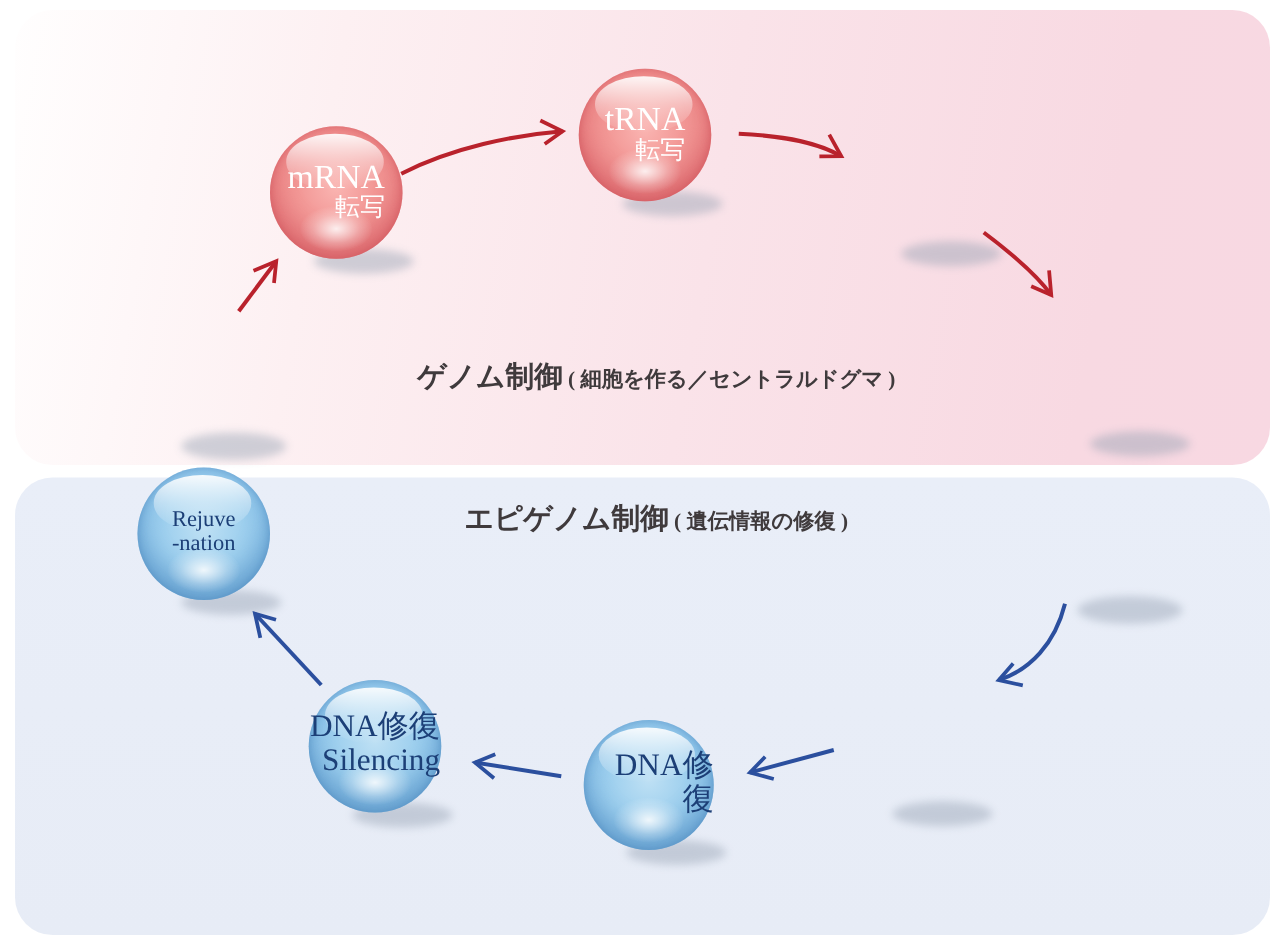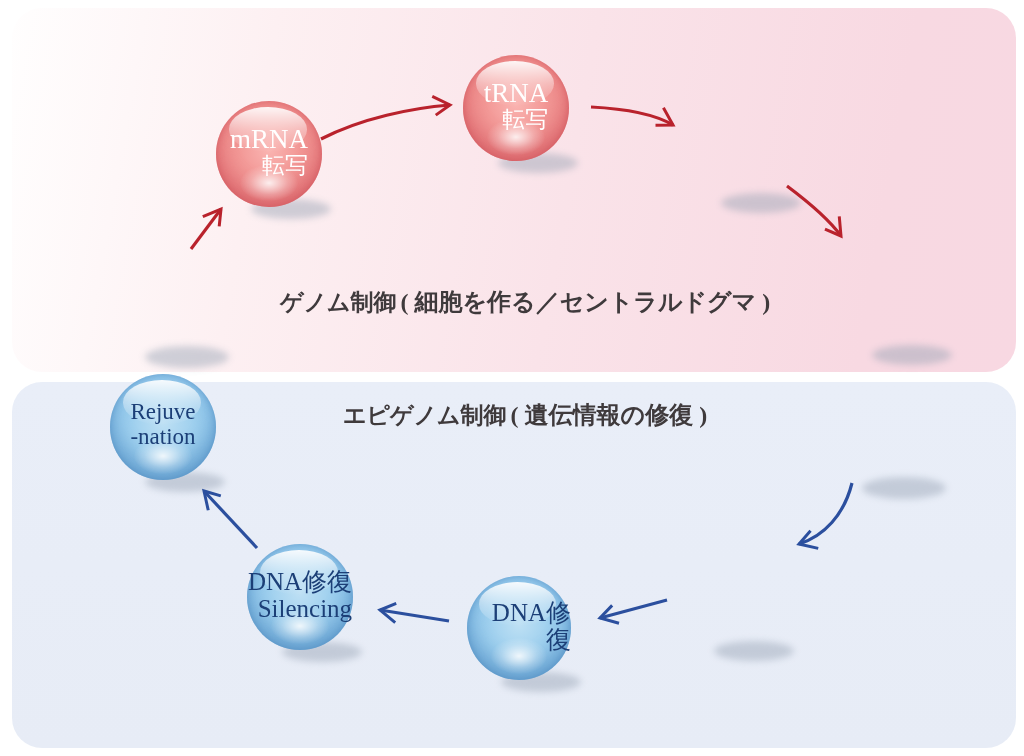"転写" .s-mrna .l2,.s-trna .l2 { font-size: 23px -> 20px }
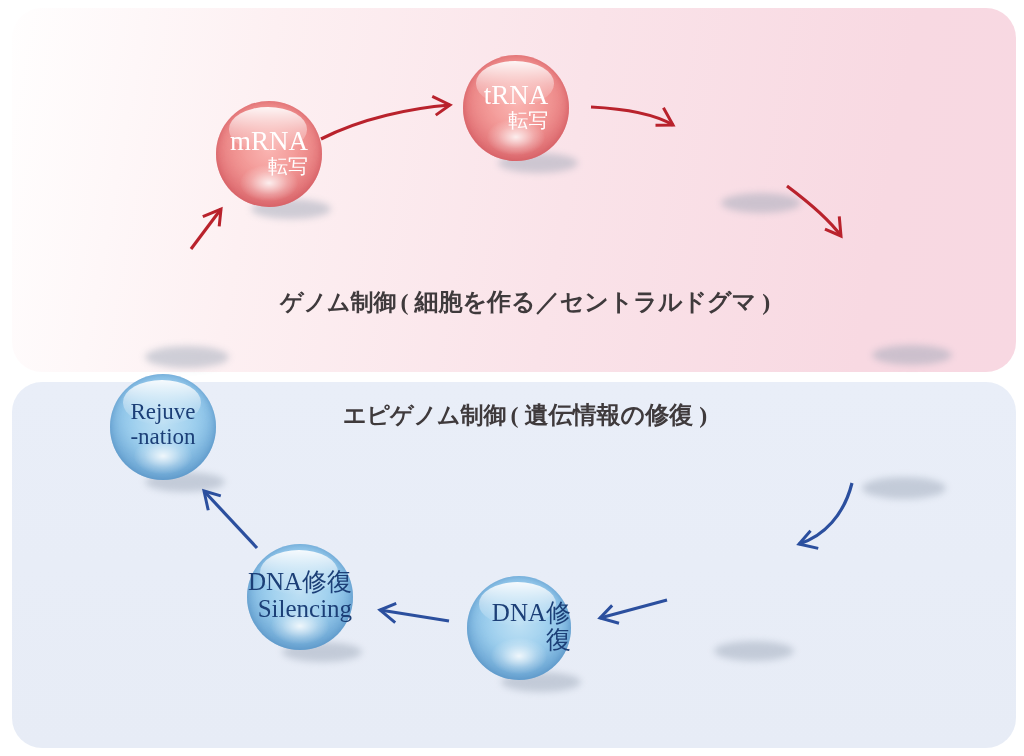"( 細胞を作る／セントラルドグマ )" .title .t-sub { font-size: 24px -> 17px }
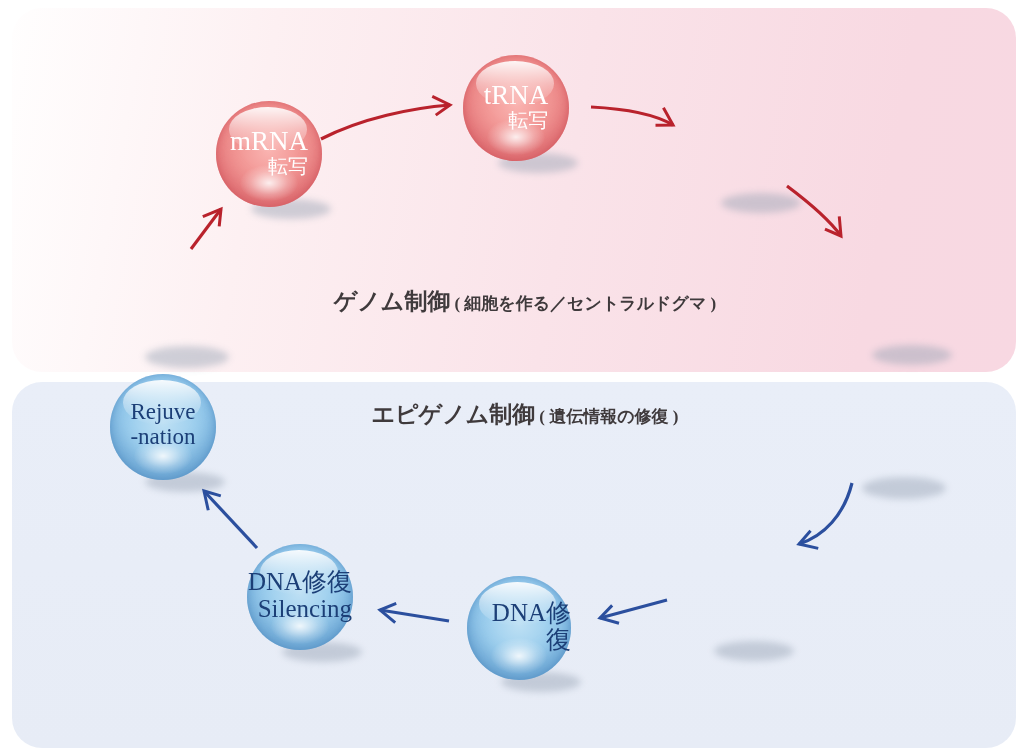"Rejuve" .s-rejuvenation .l1,.s-rejuvenation .l2 { font-size: 23px -> 18px }
